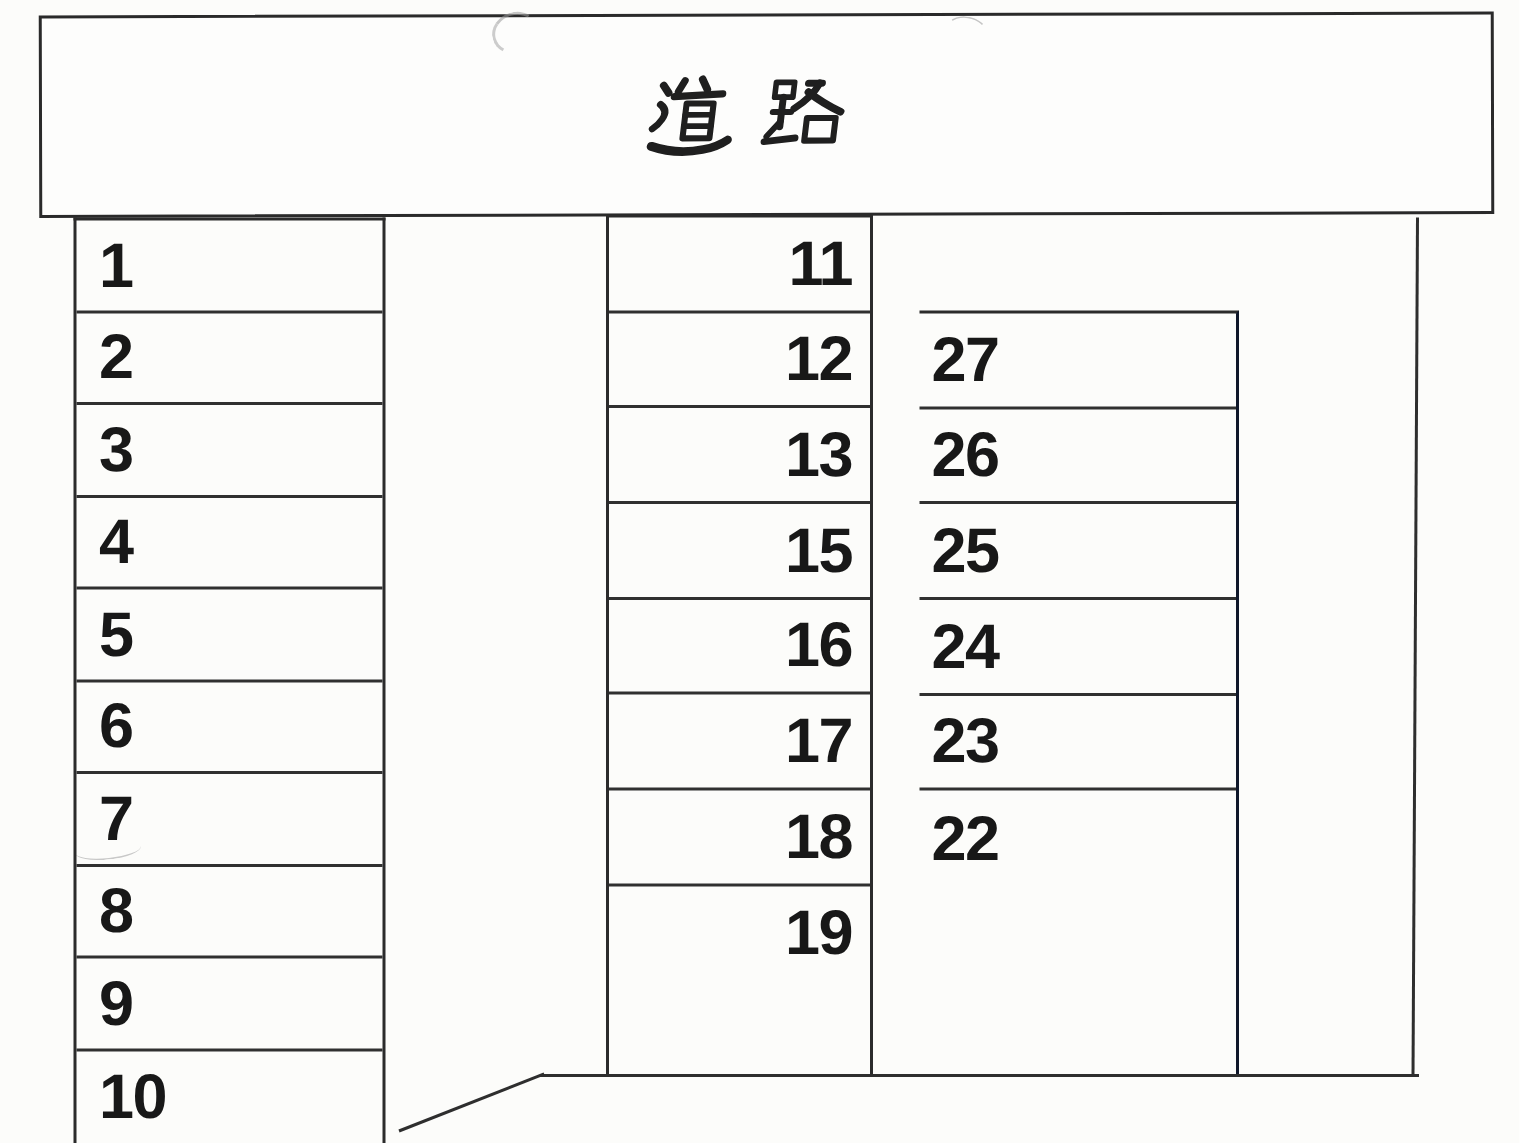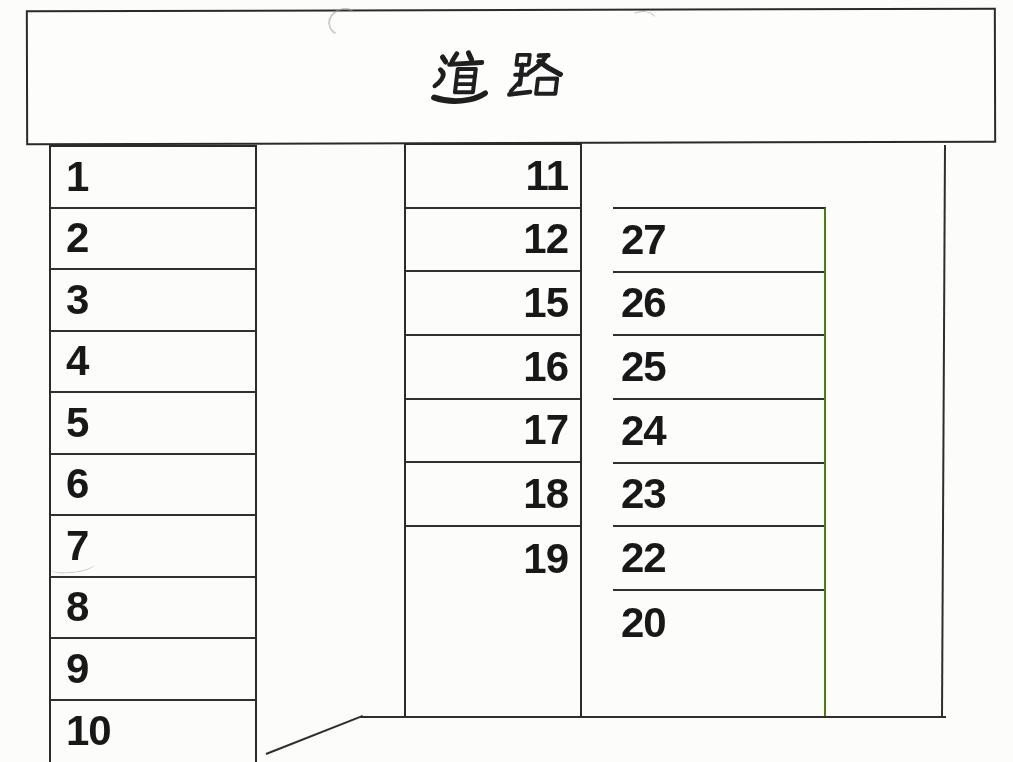"27" .col-right { border-right: 2px solid #4d7c0f -> 2px solid #0f172a }
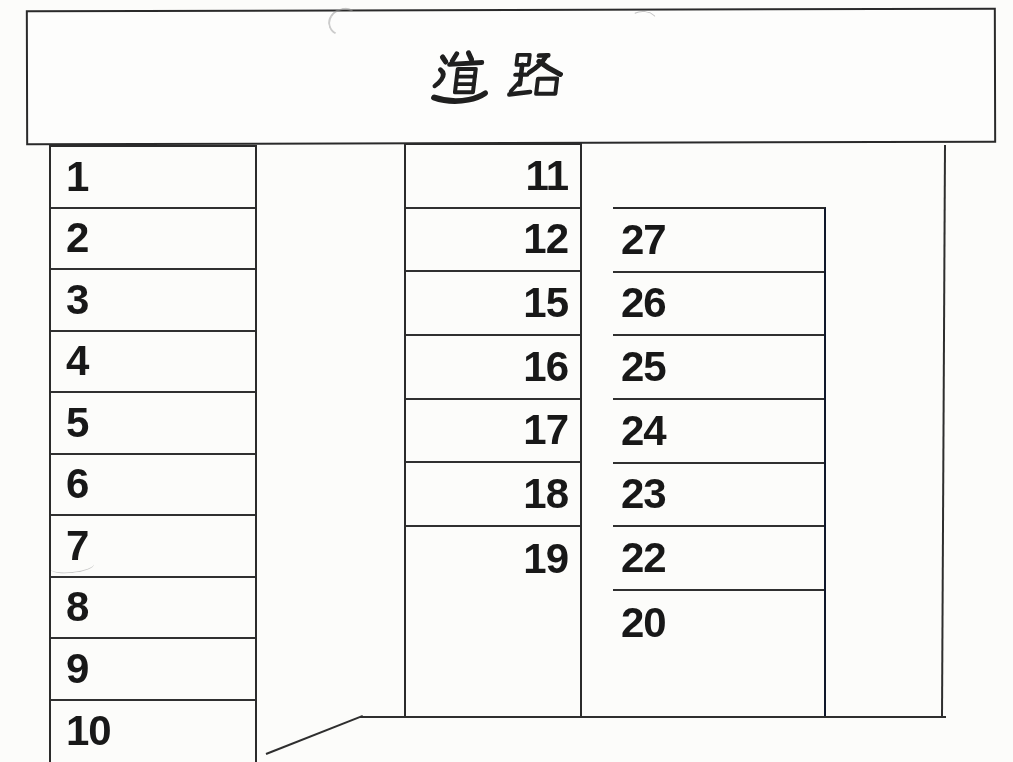"13" div.cell { html: none -> <div>13</div> }
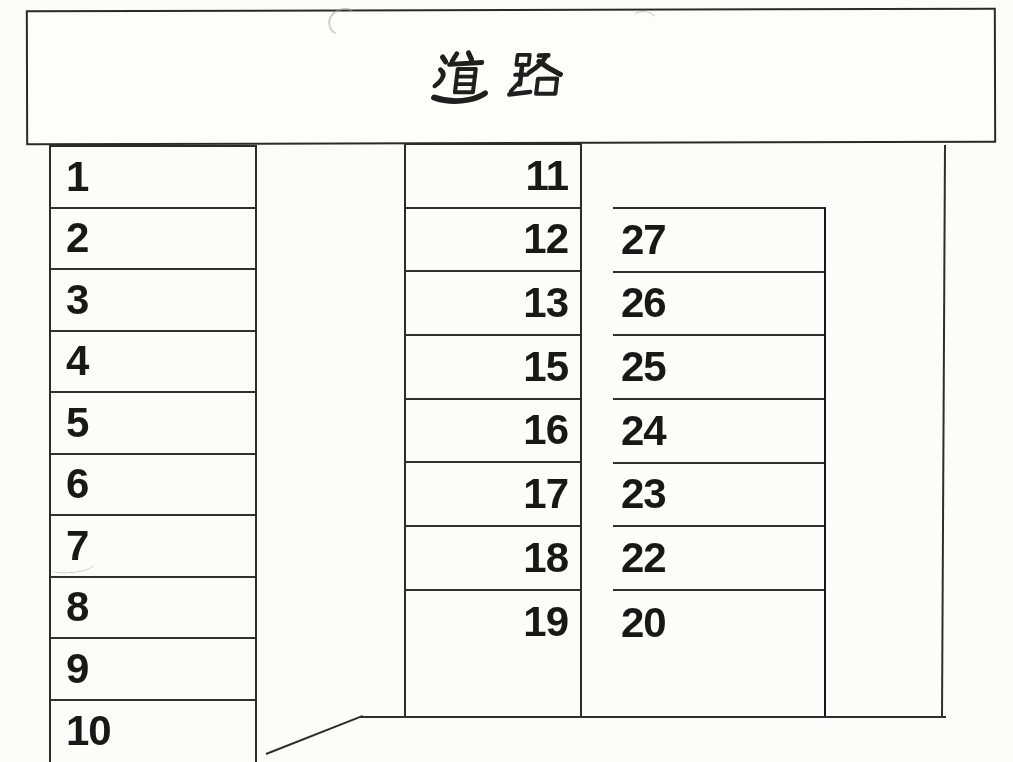"20" div.cell { html: <div>20</div> -> none }
